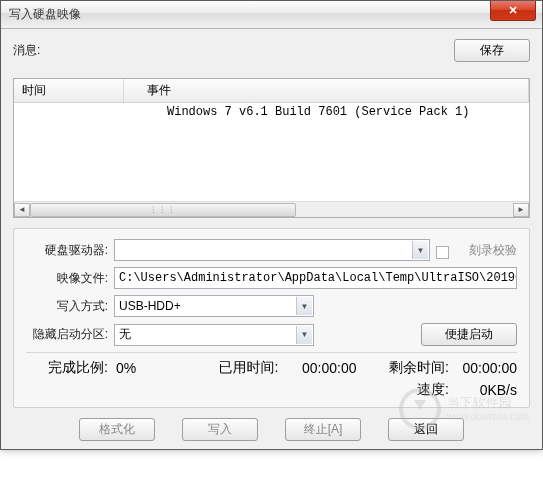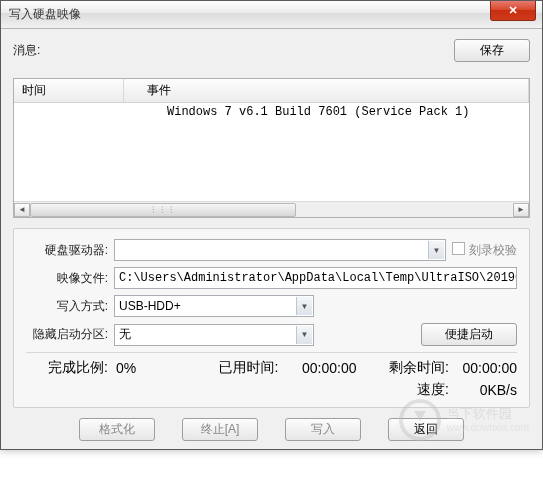"刻录校验" .checkbox-wrap { align-items: flex-start -> flex-end; gap: 4px -> 20px }
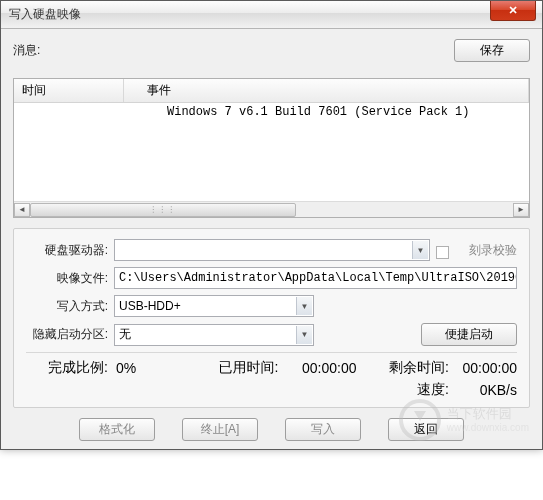"当下软件园" .watermark { bottom: 59px -> 70px }
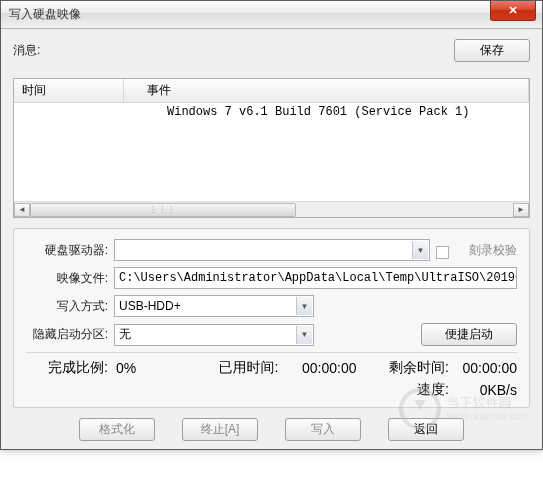"终止[A]" button.btn { order: before "写入" -> after "写入" }
